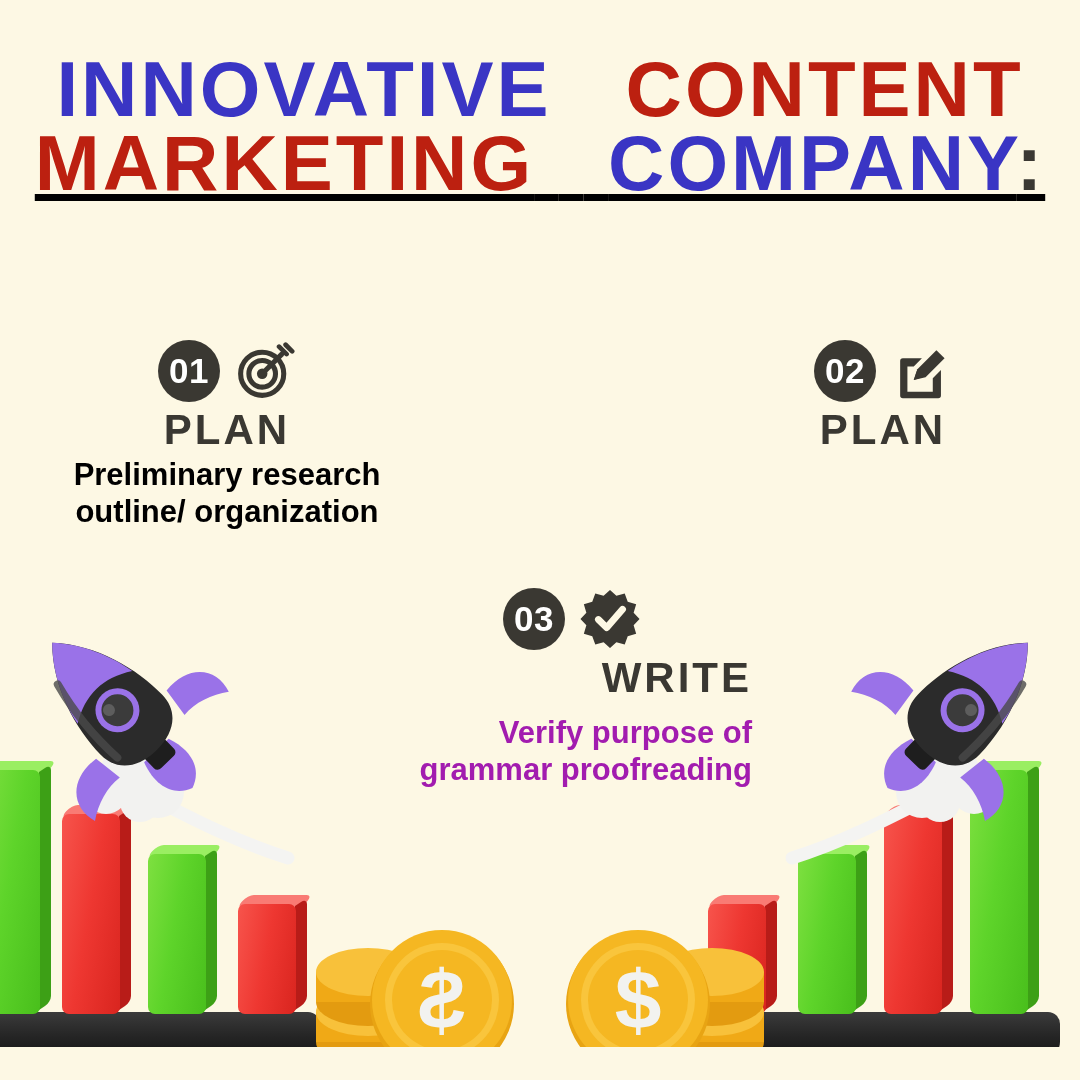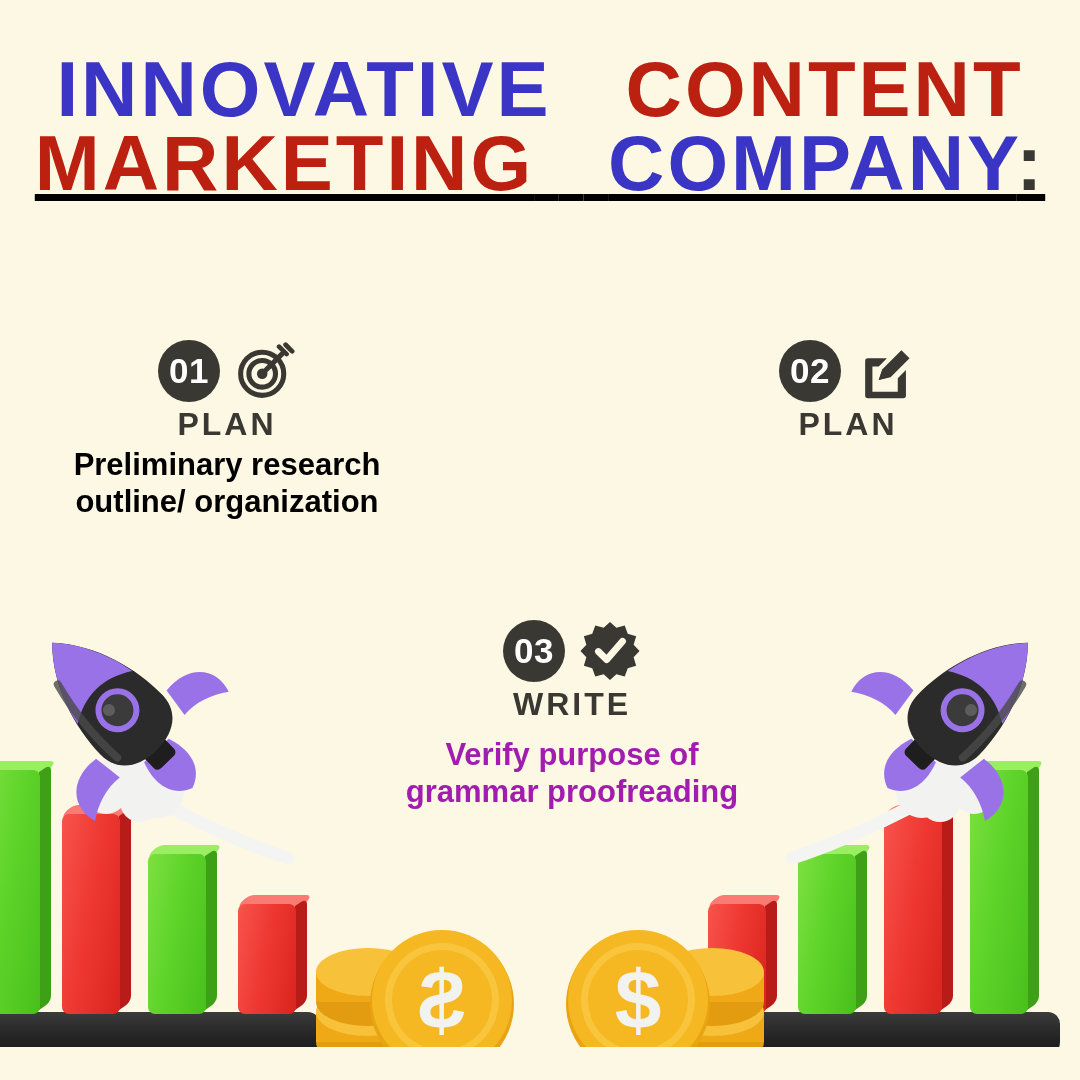"02" #step-2 { left: 668px -> 703px }
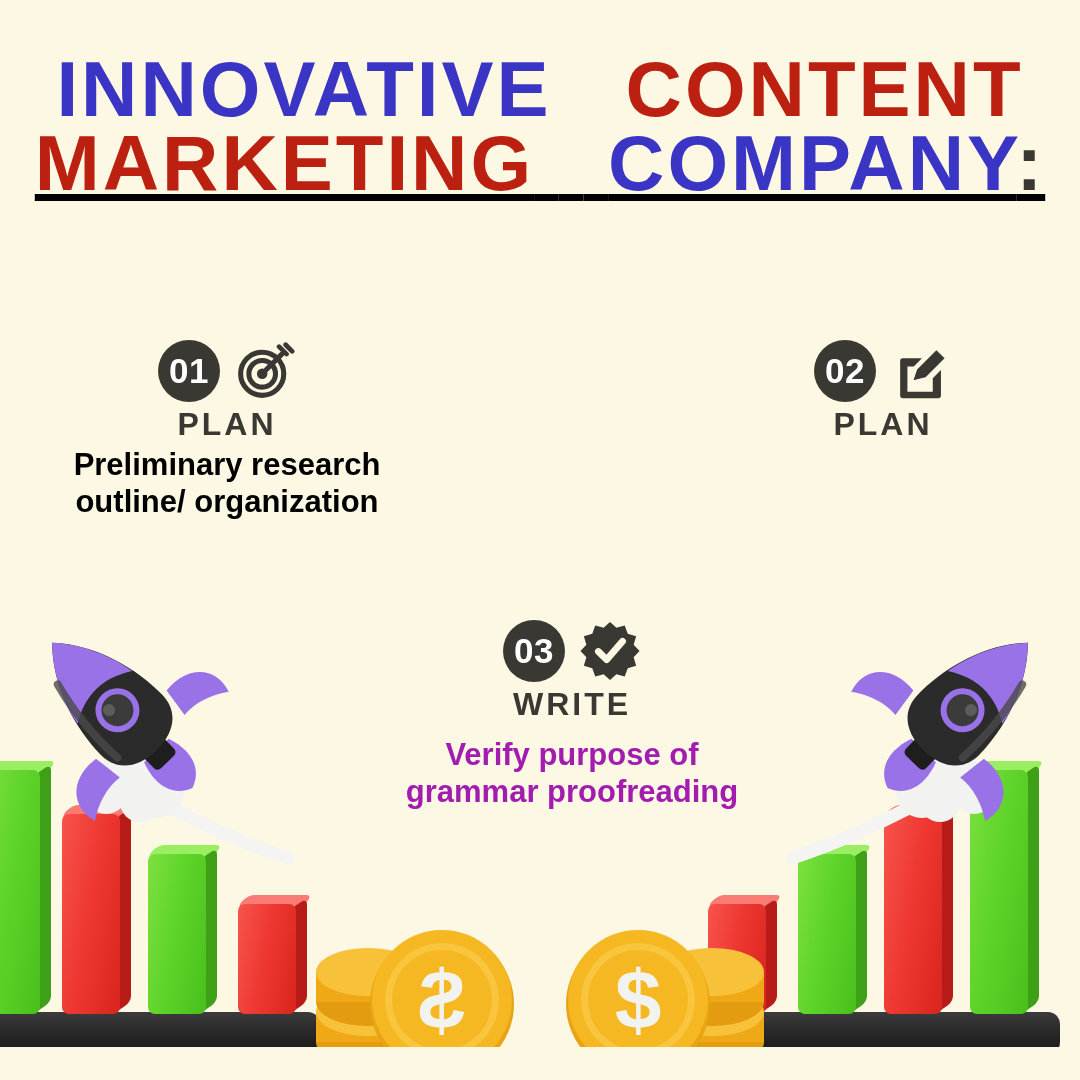"PLAN" .step-title { font-size: 32px -> 42px }
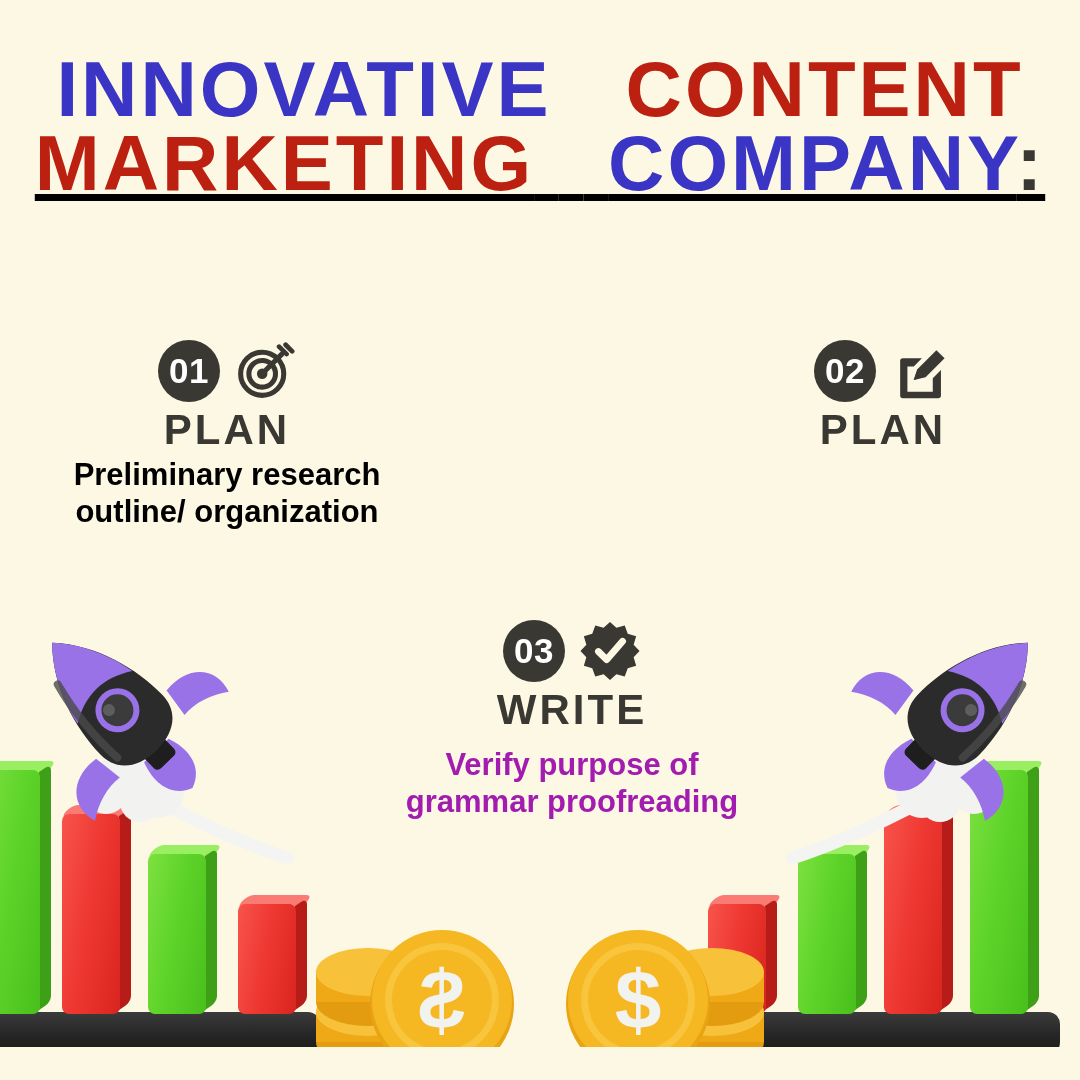"03" #step-3 { text-align: none -> right; top: 620px -> 588px }
